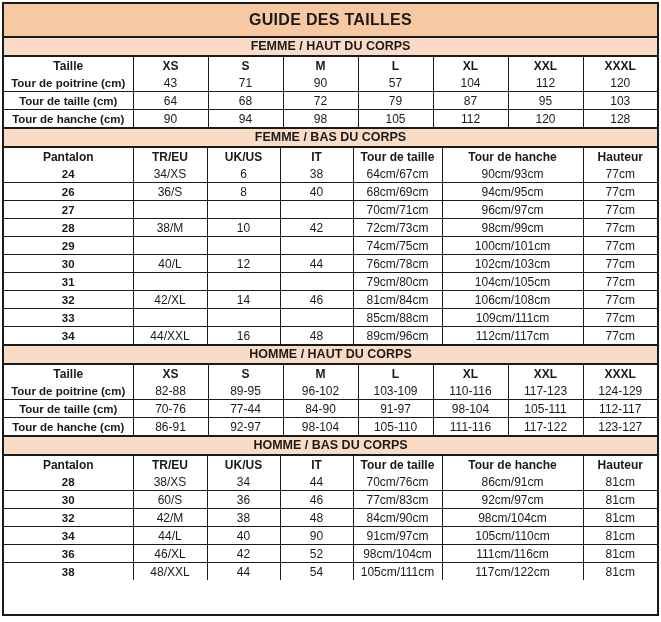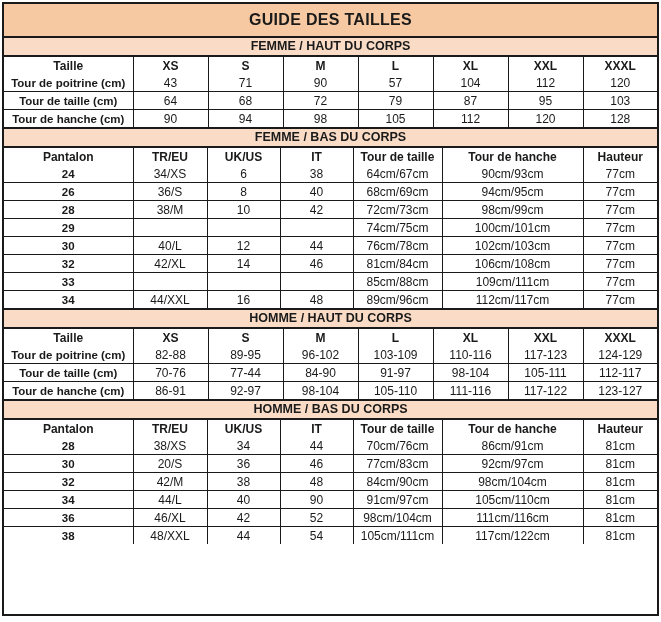"27" tr { html: none -> <tr> <th>27</th> <td></td> <td></td> <td></td> <td>70cm/71cm</td> <td>96cm/97cm</td> <td>77cm</td> </tr> }
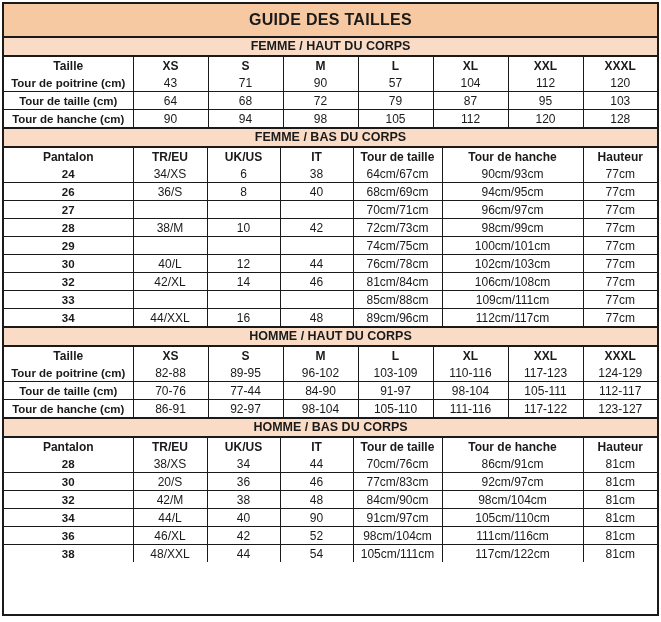"31" tr { html: none -> <tr> <th>31</th> <td></td> <td></td> <td></td> <td>79cm/80cm</td> <td>104cm/105cm</td> <td>77cm</td> </tr> }
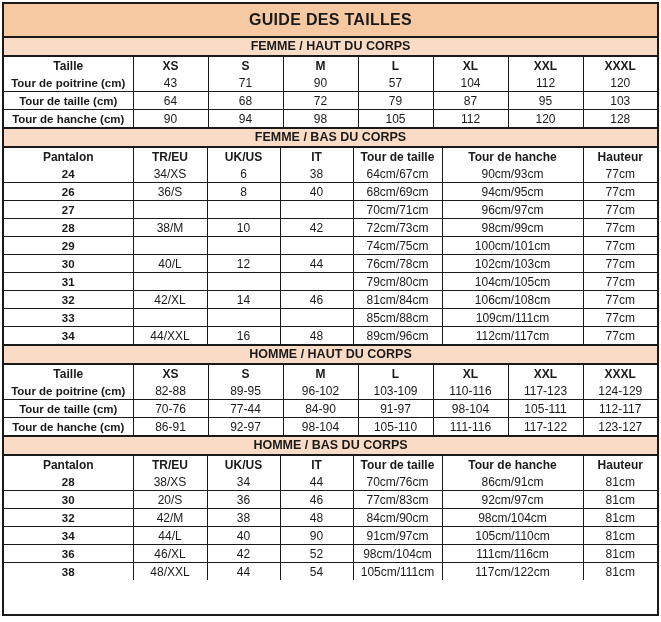"20/S" td { text: 20/S -> 60/S }
